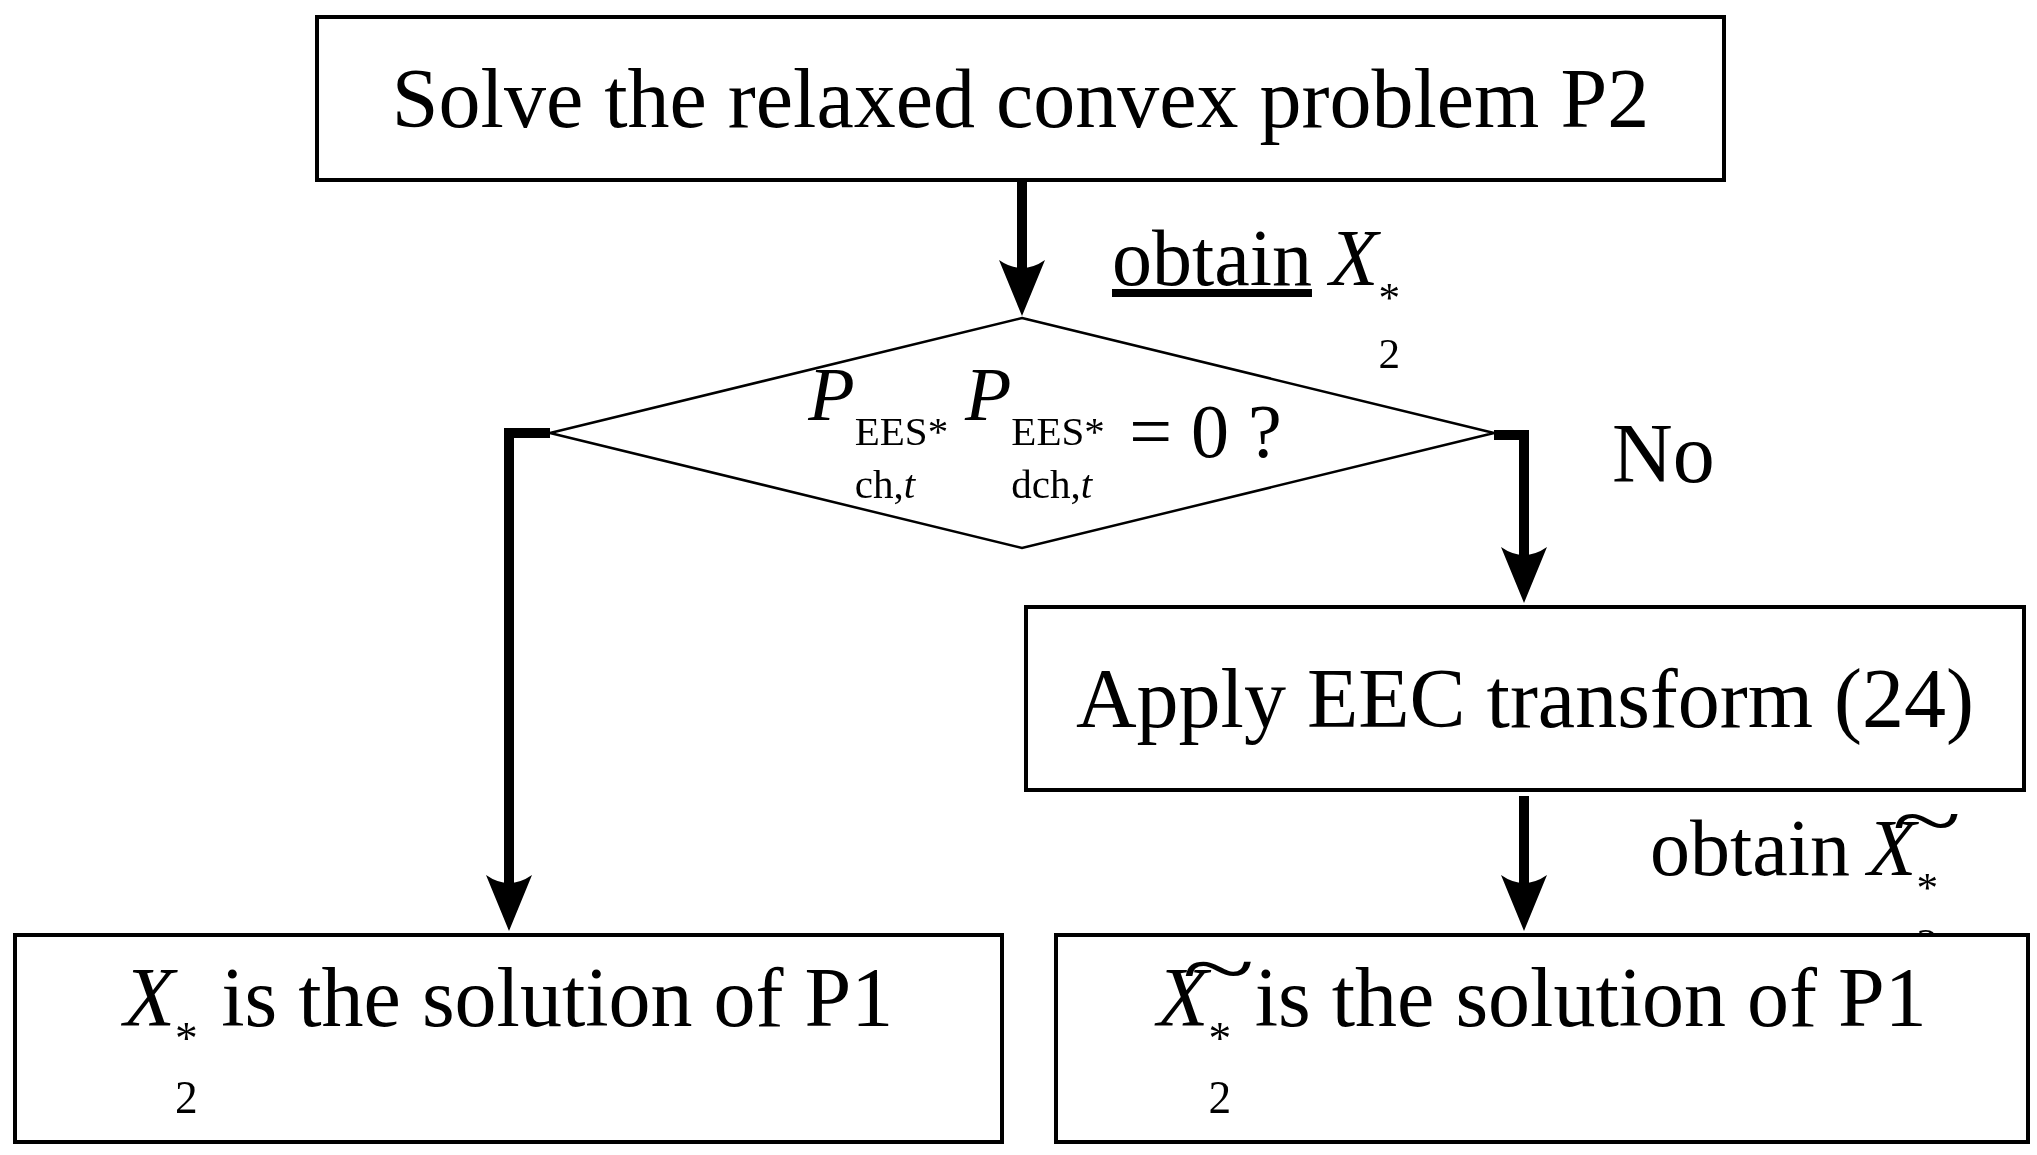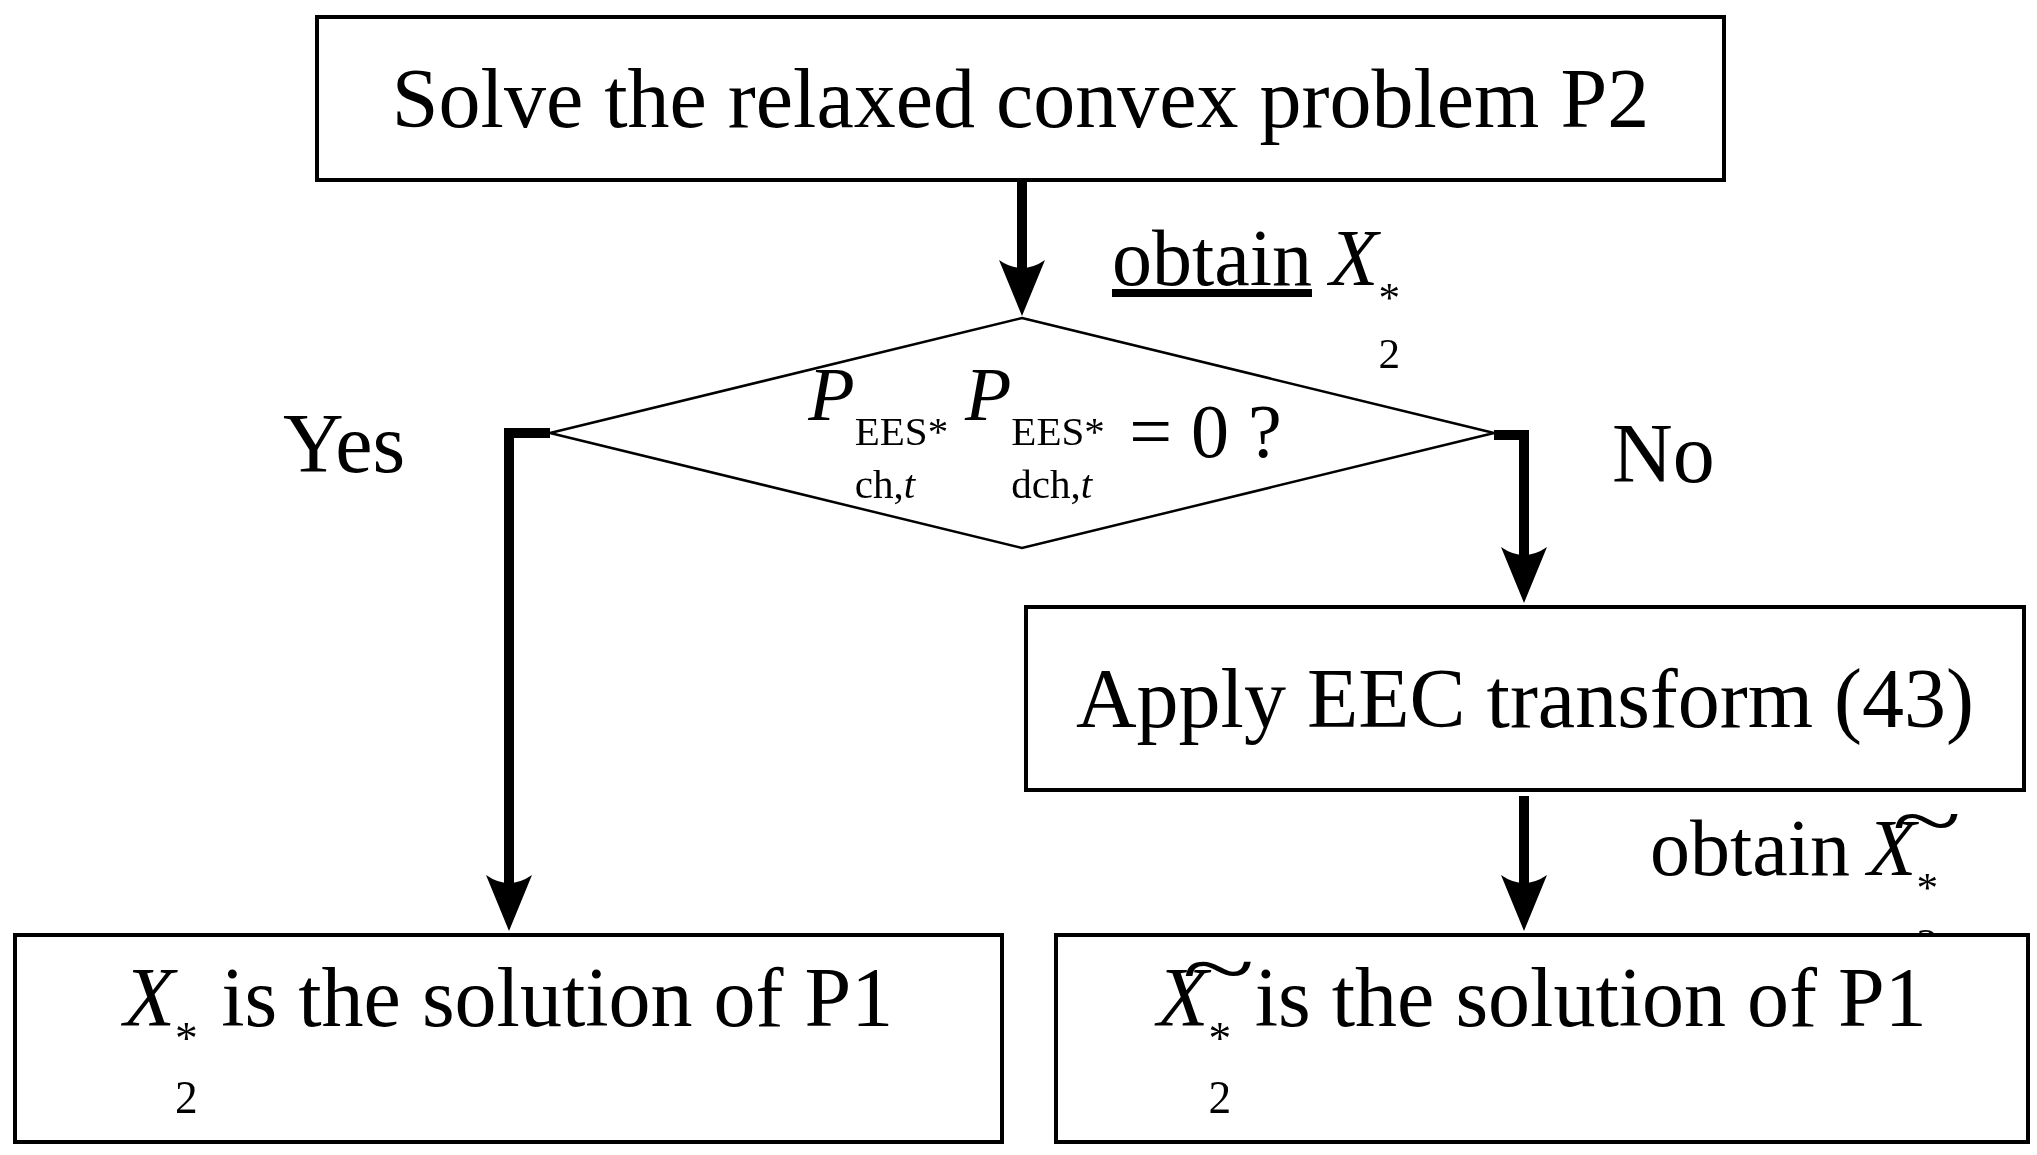"Yes" div.lbl { html: <div> <span>Yes</span> </div> -> none }
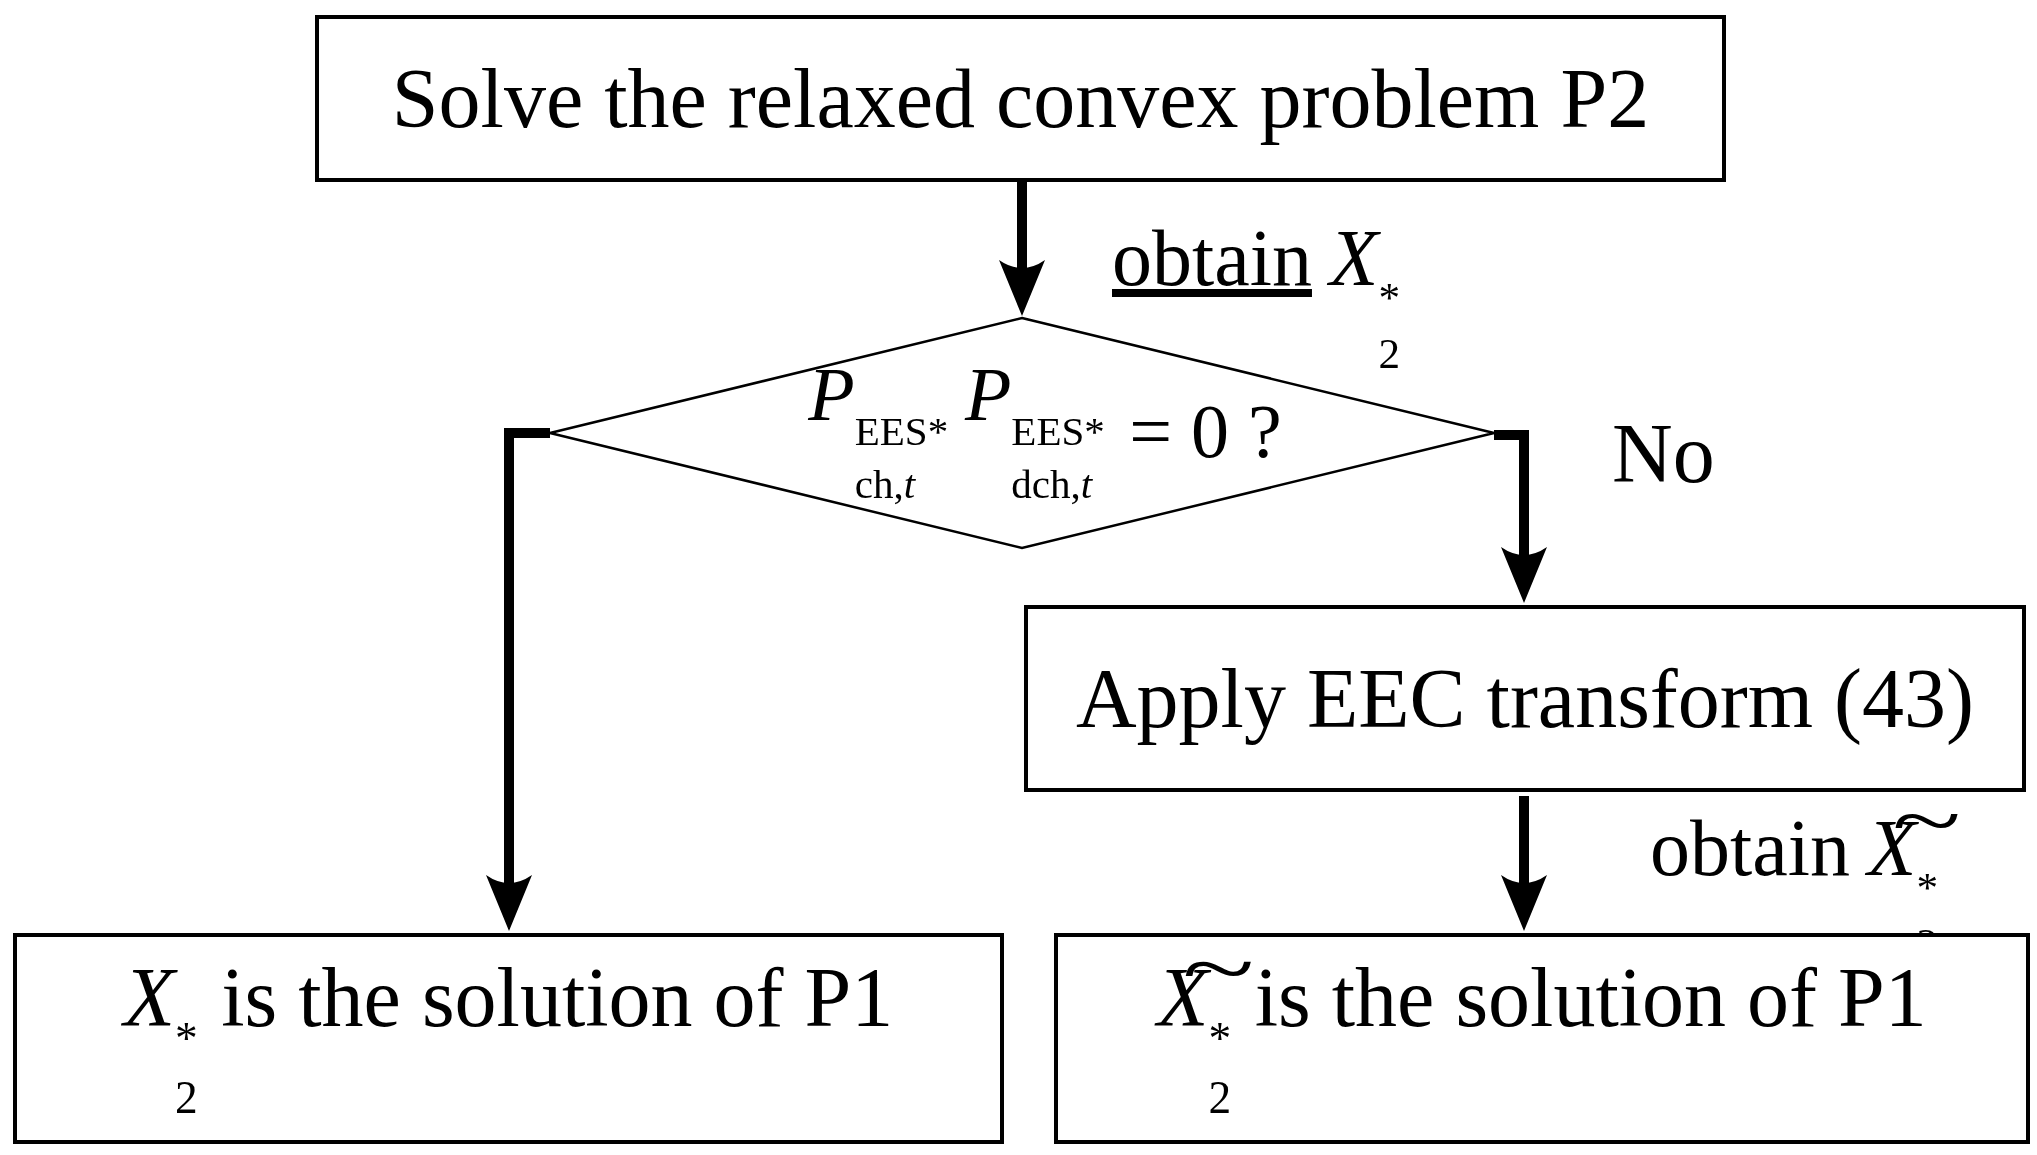"Apply EEC transform (43)" span { text: 43 -> 24 }
